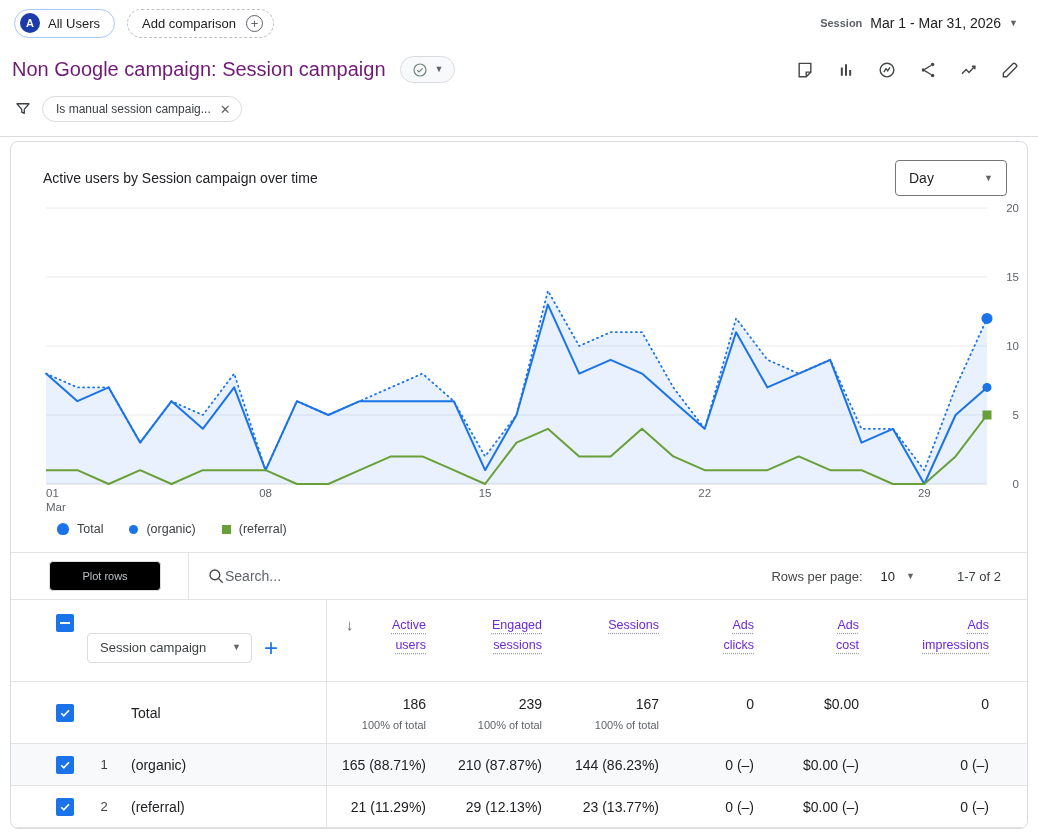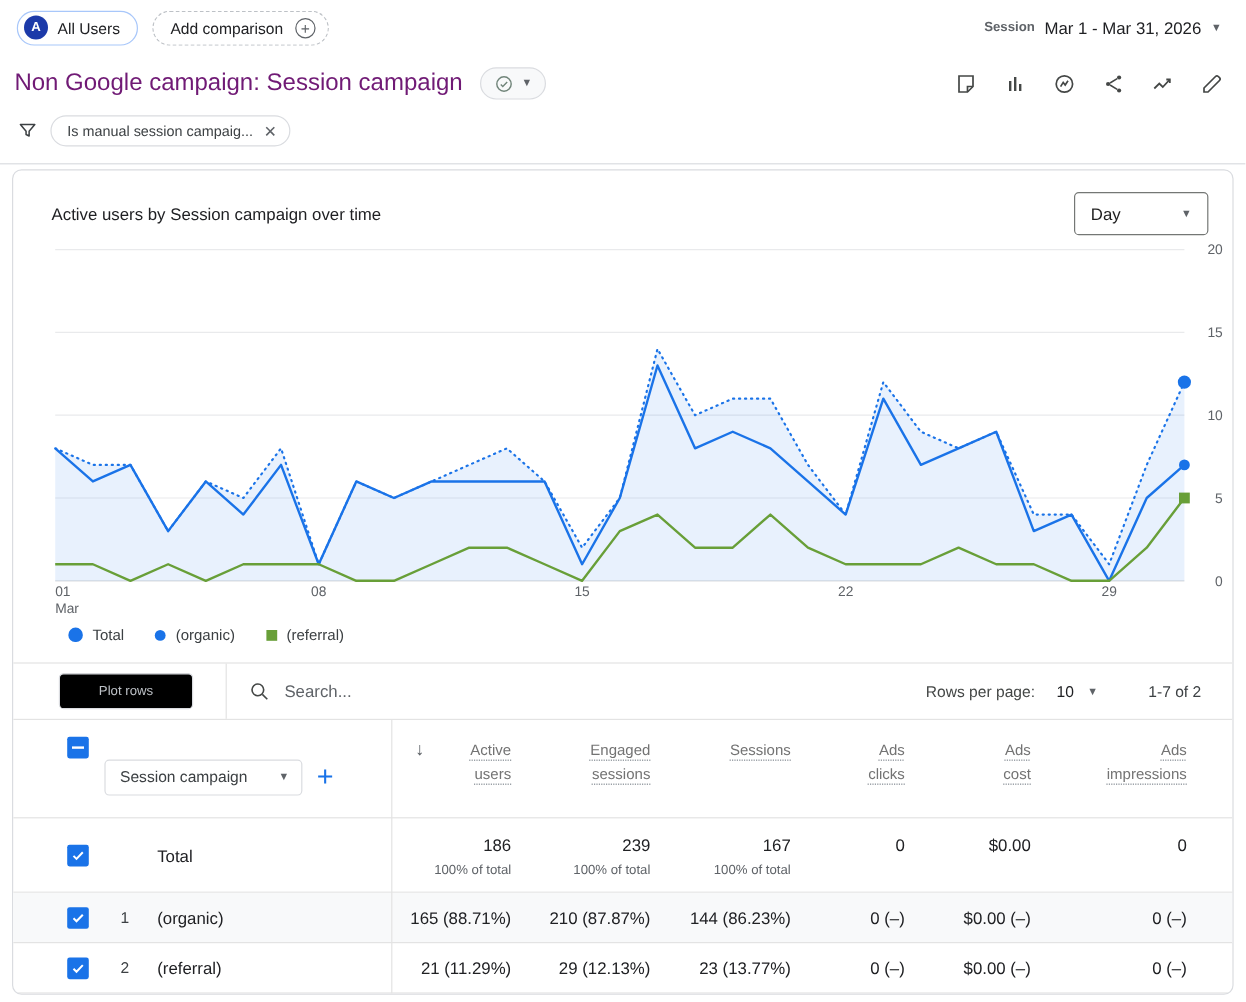"Search..." .searchwrap { gap: 12px -> 0 }
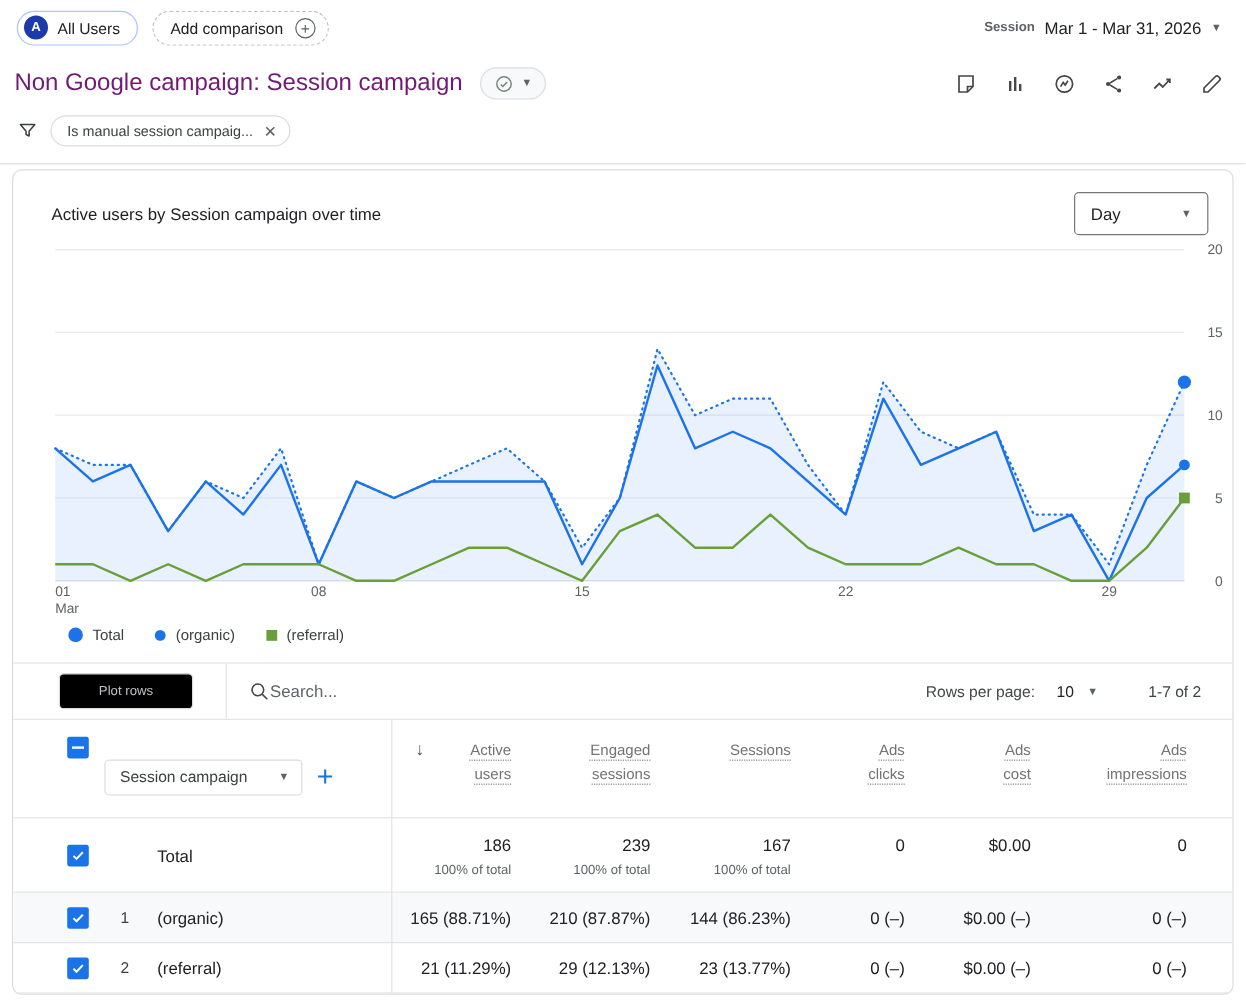"Active users" .colhead { color: #737373 -> #6d28d9 }
